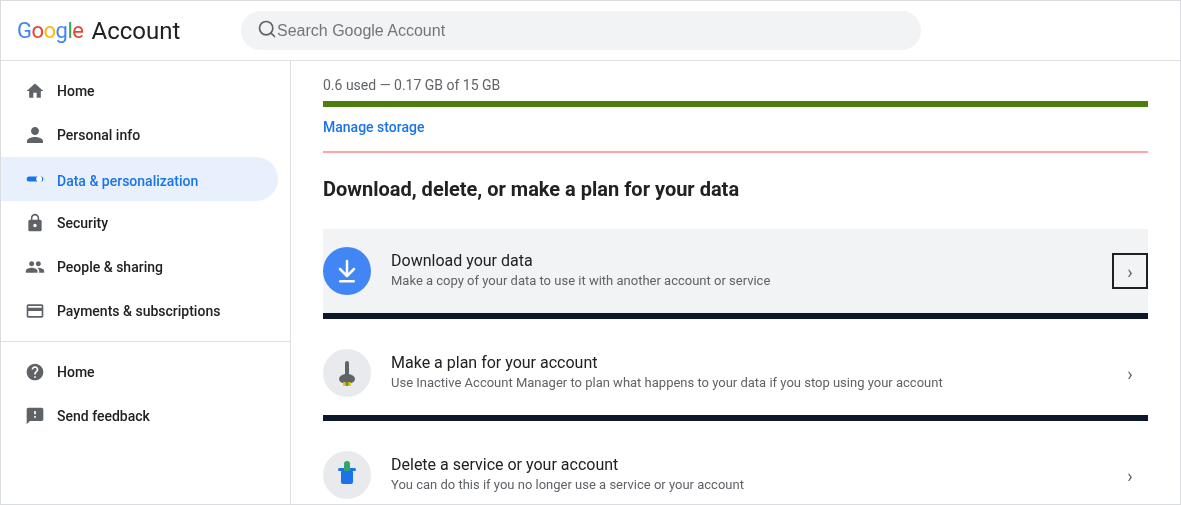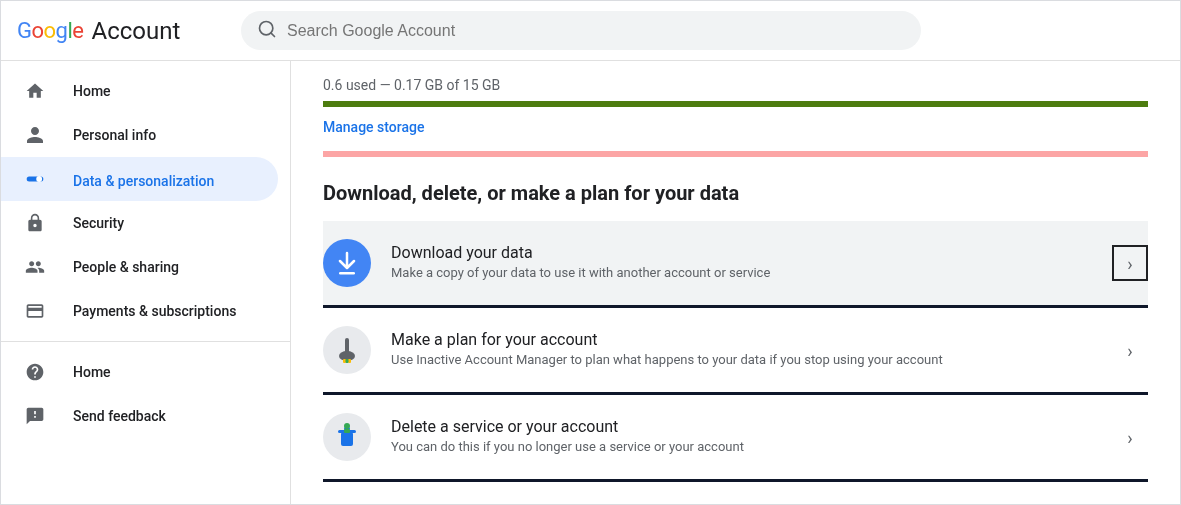"Search Google Account" .search-input-wrap { gap: 10px -> none }
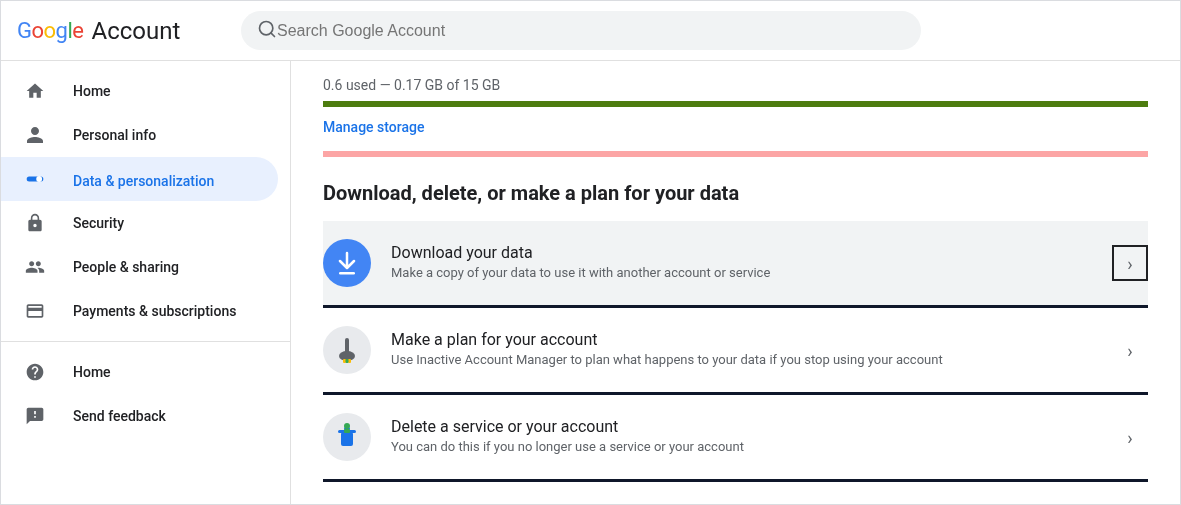"Home" .sidebar-item { gap: 28px -> 12px }
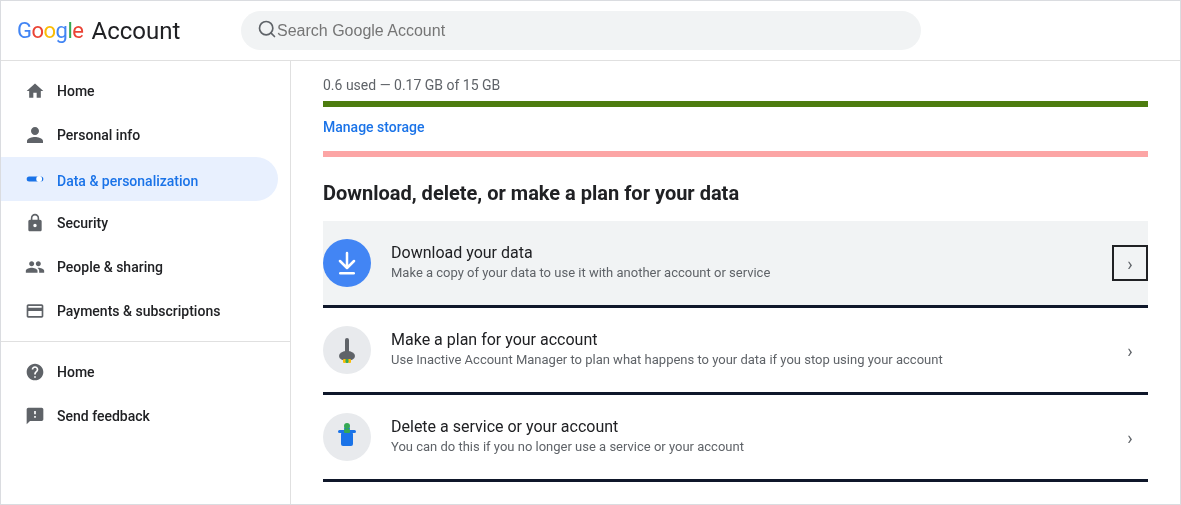"Manage storage" .manage-storage-link { border-bottom: 6px solid #fca5a5 -> 2px solid #fca5a5 }
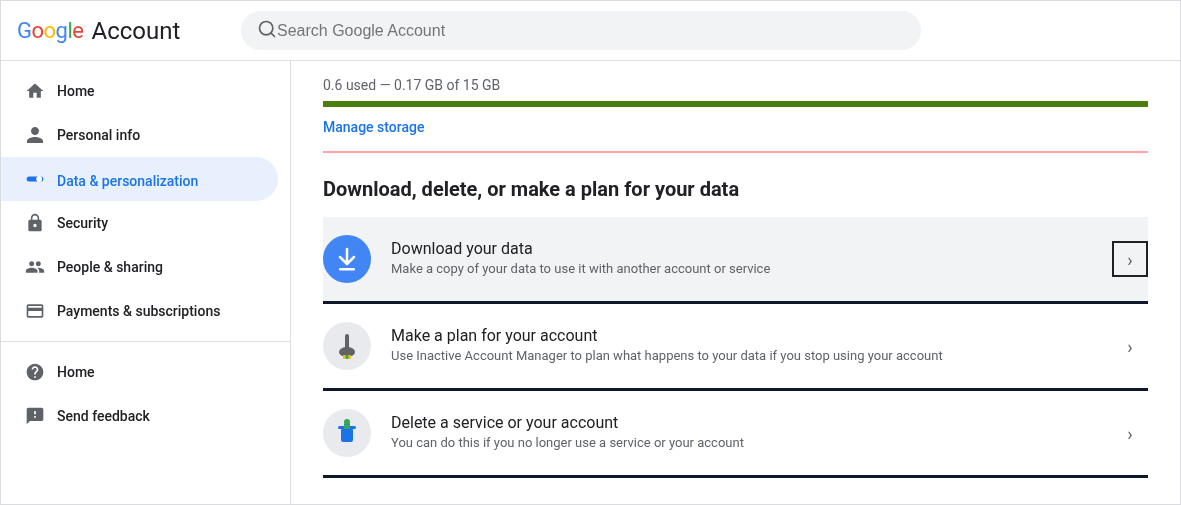"Download your data" .card-row { border-bottom: 3px solid #0f172a -> 6px solid #0f172a; margin-top: none -> 12px }
